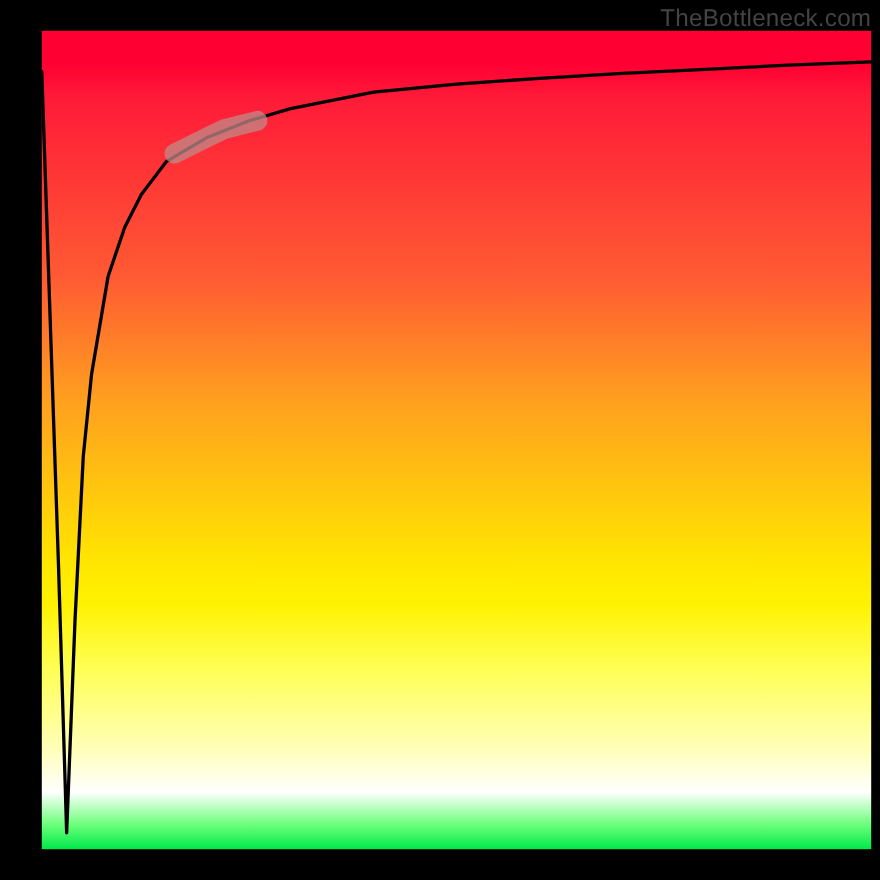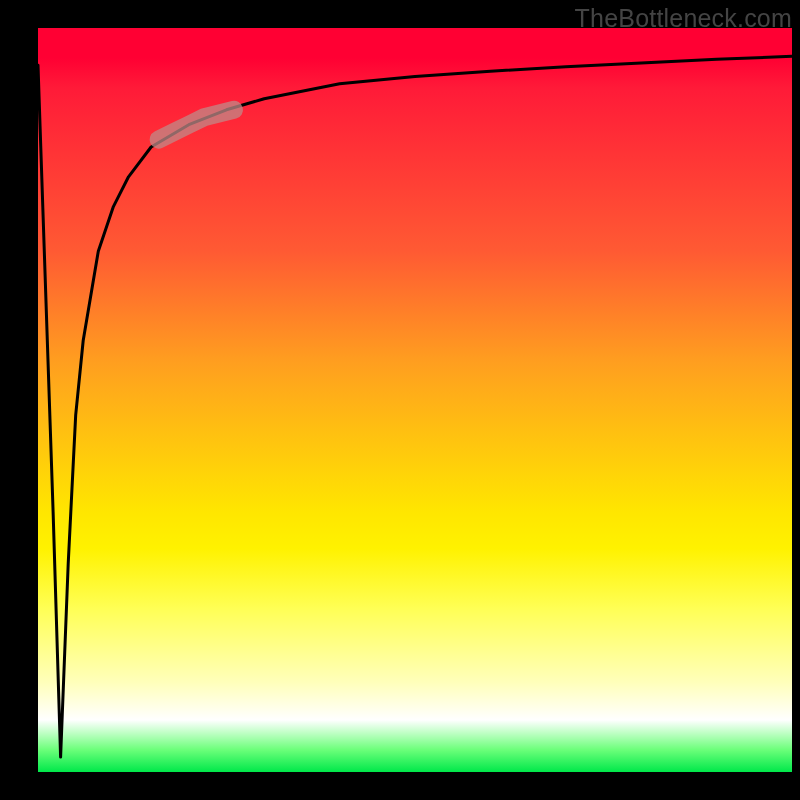"TheBottleneck.com" .watermark { font-size: 25px -> 22px }
